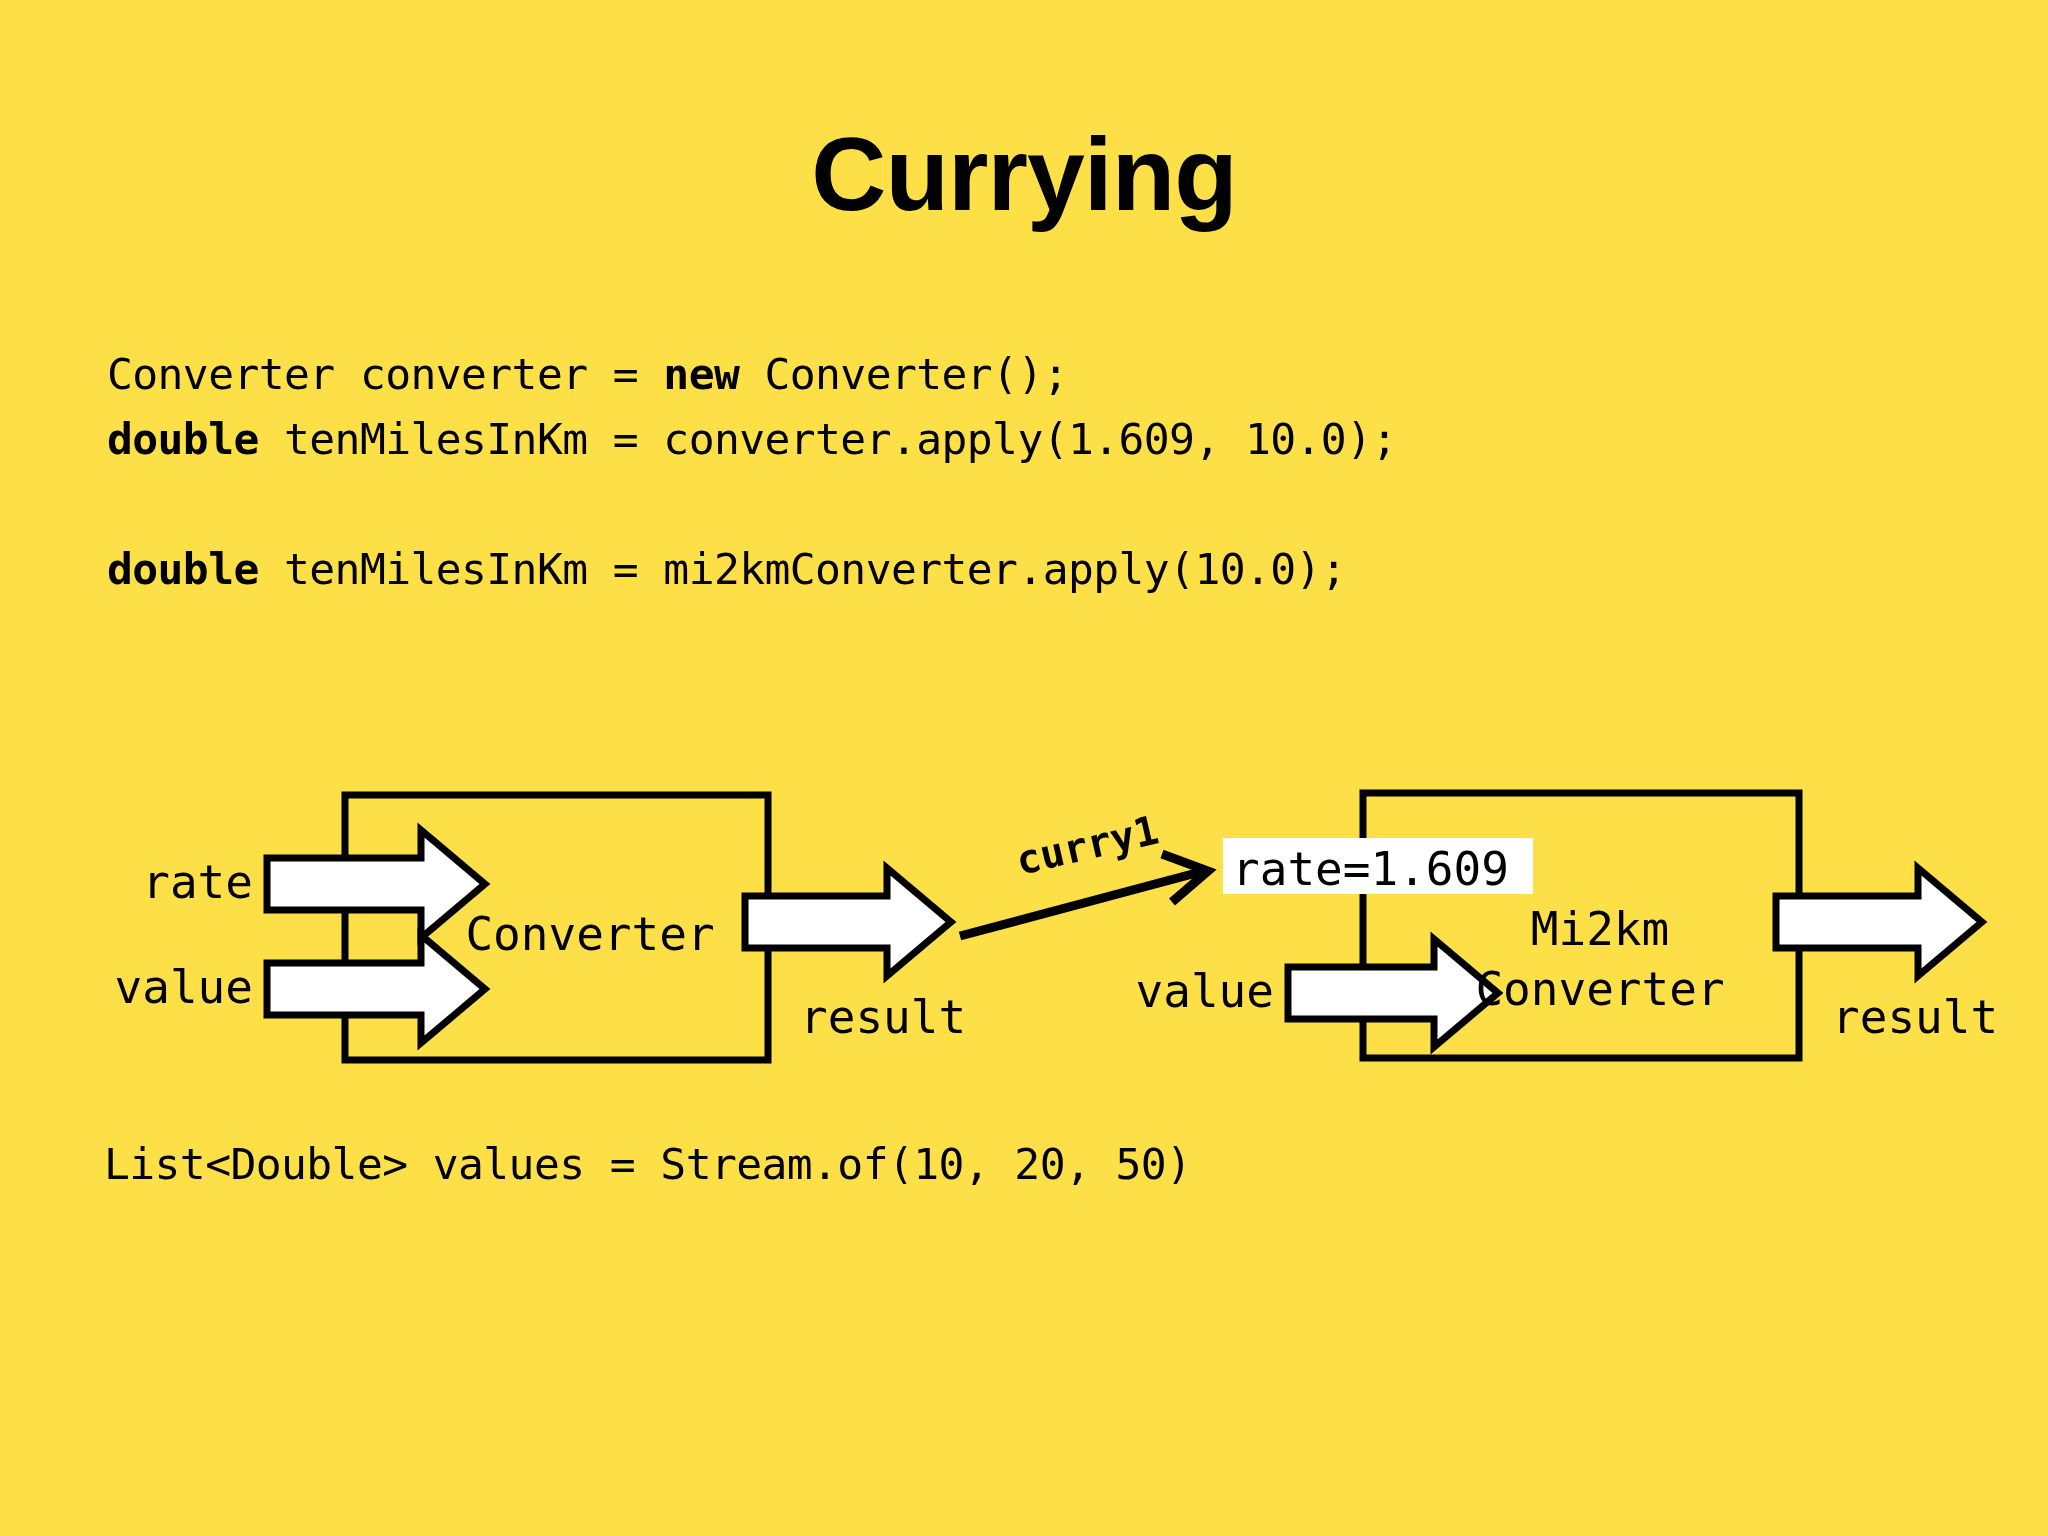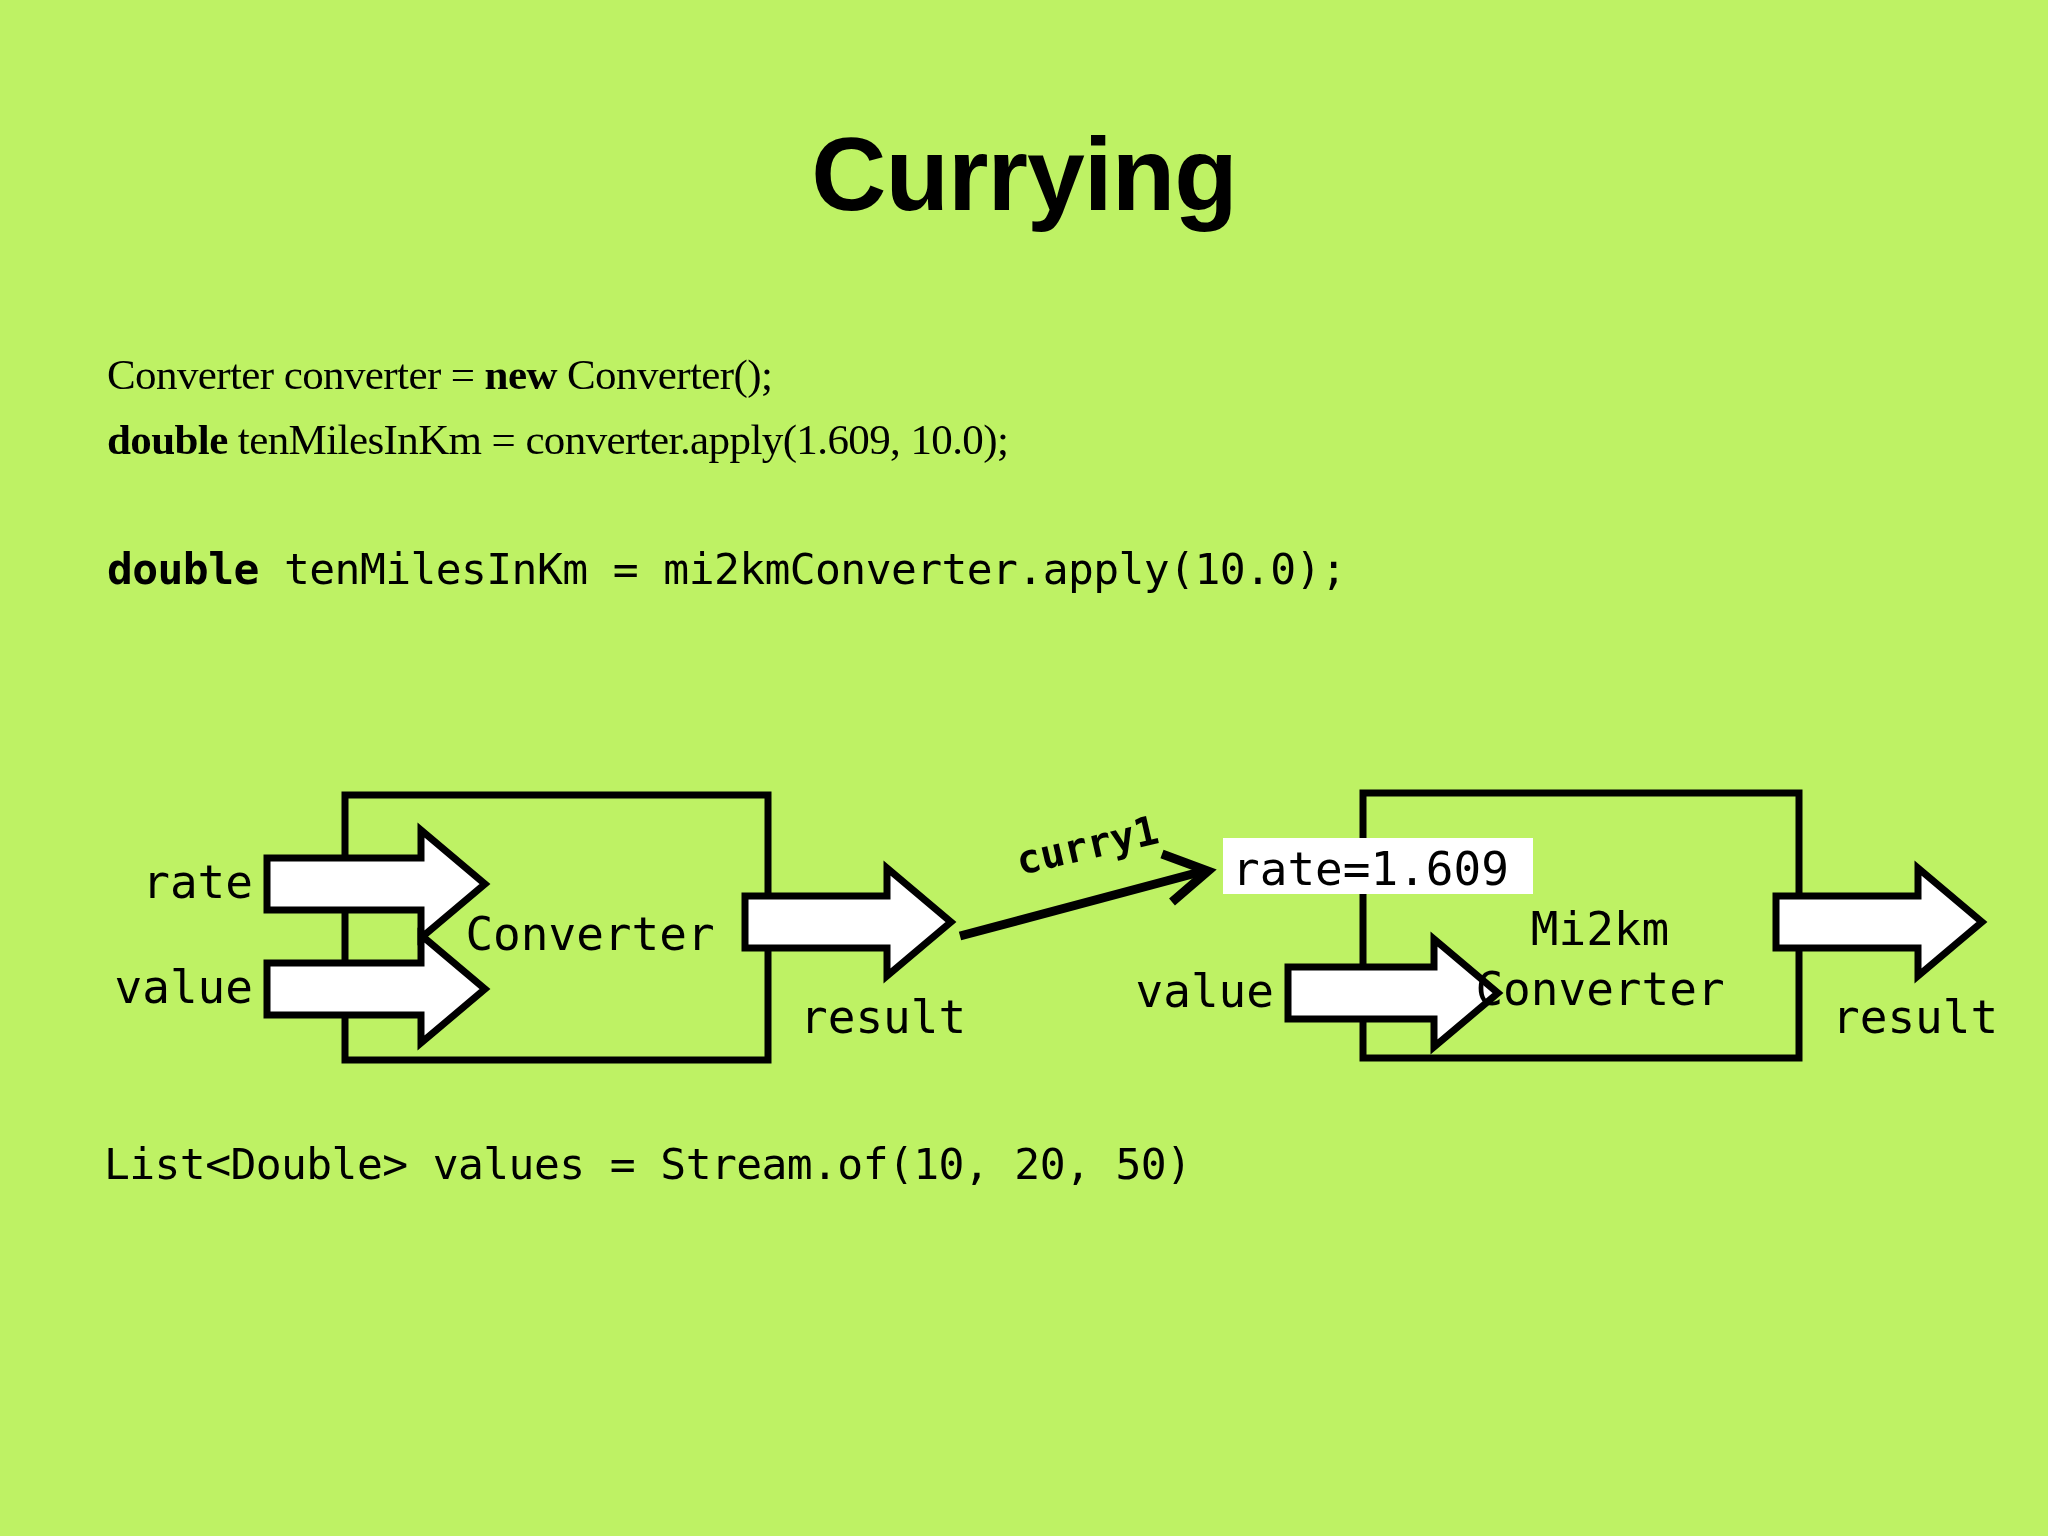"Currying" #slide { background: #bef264 -> #fde047 }
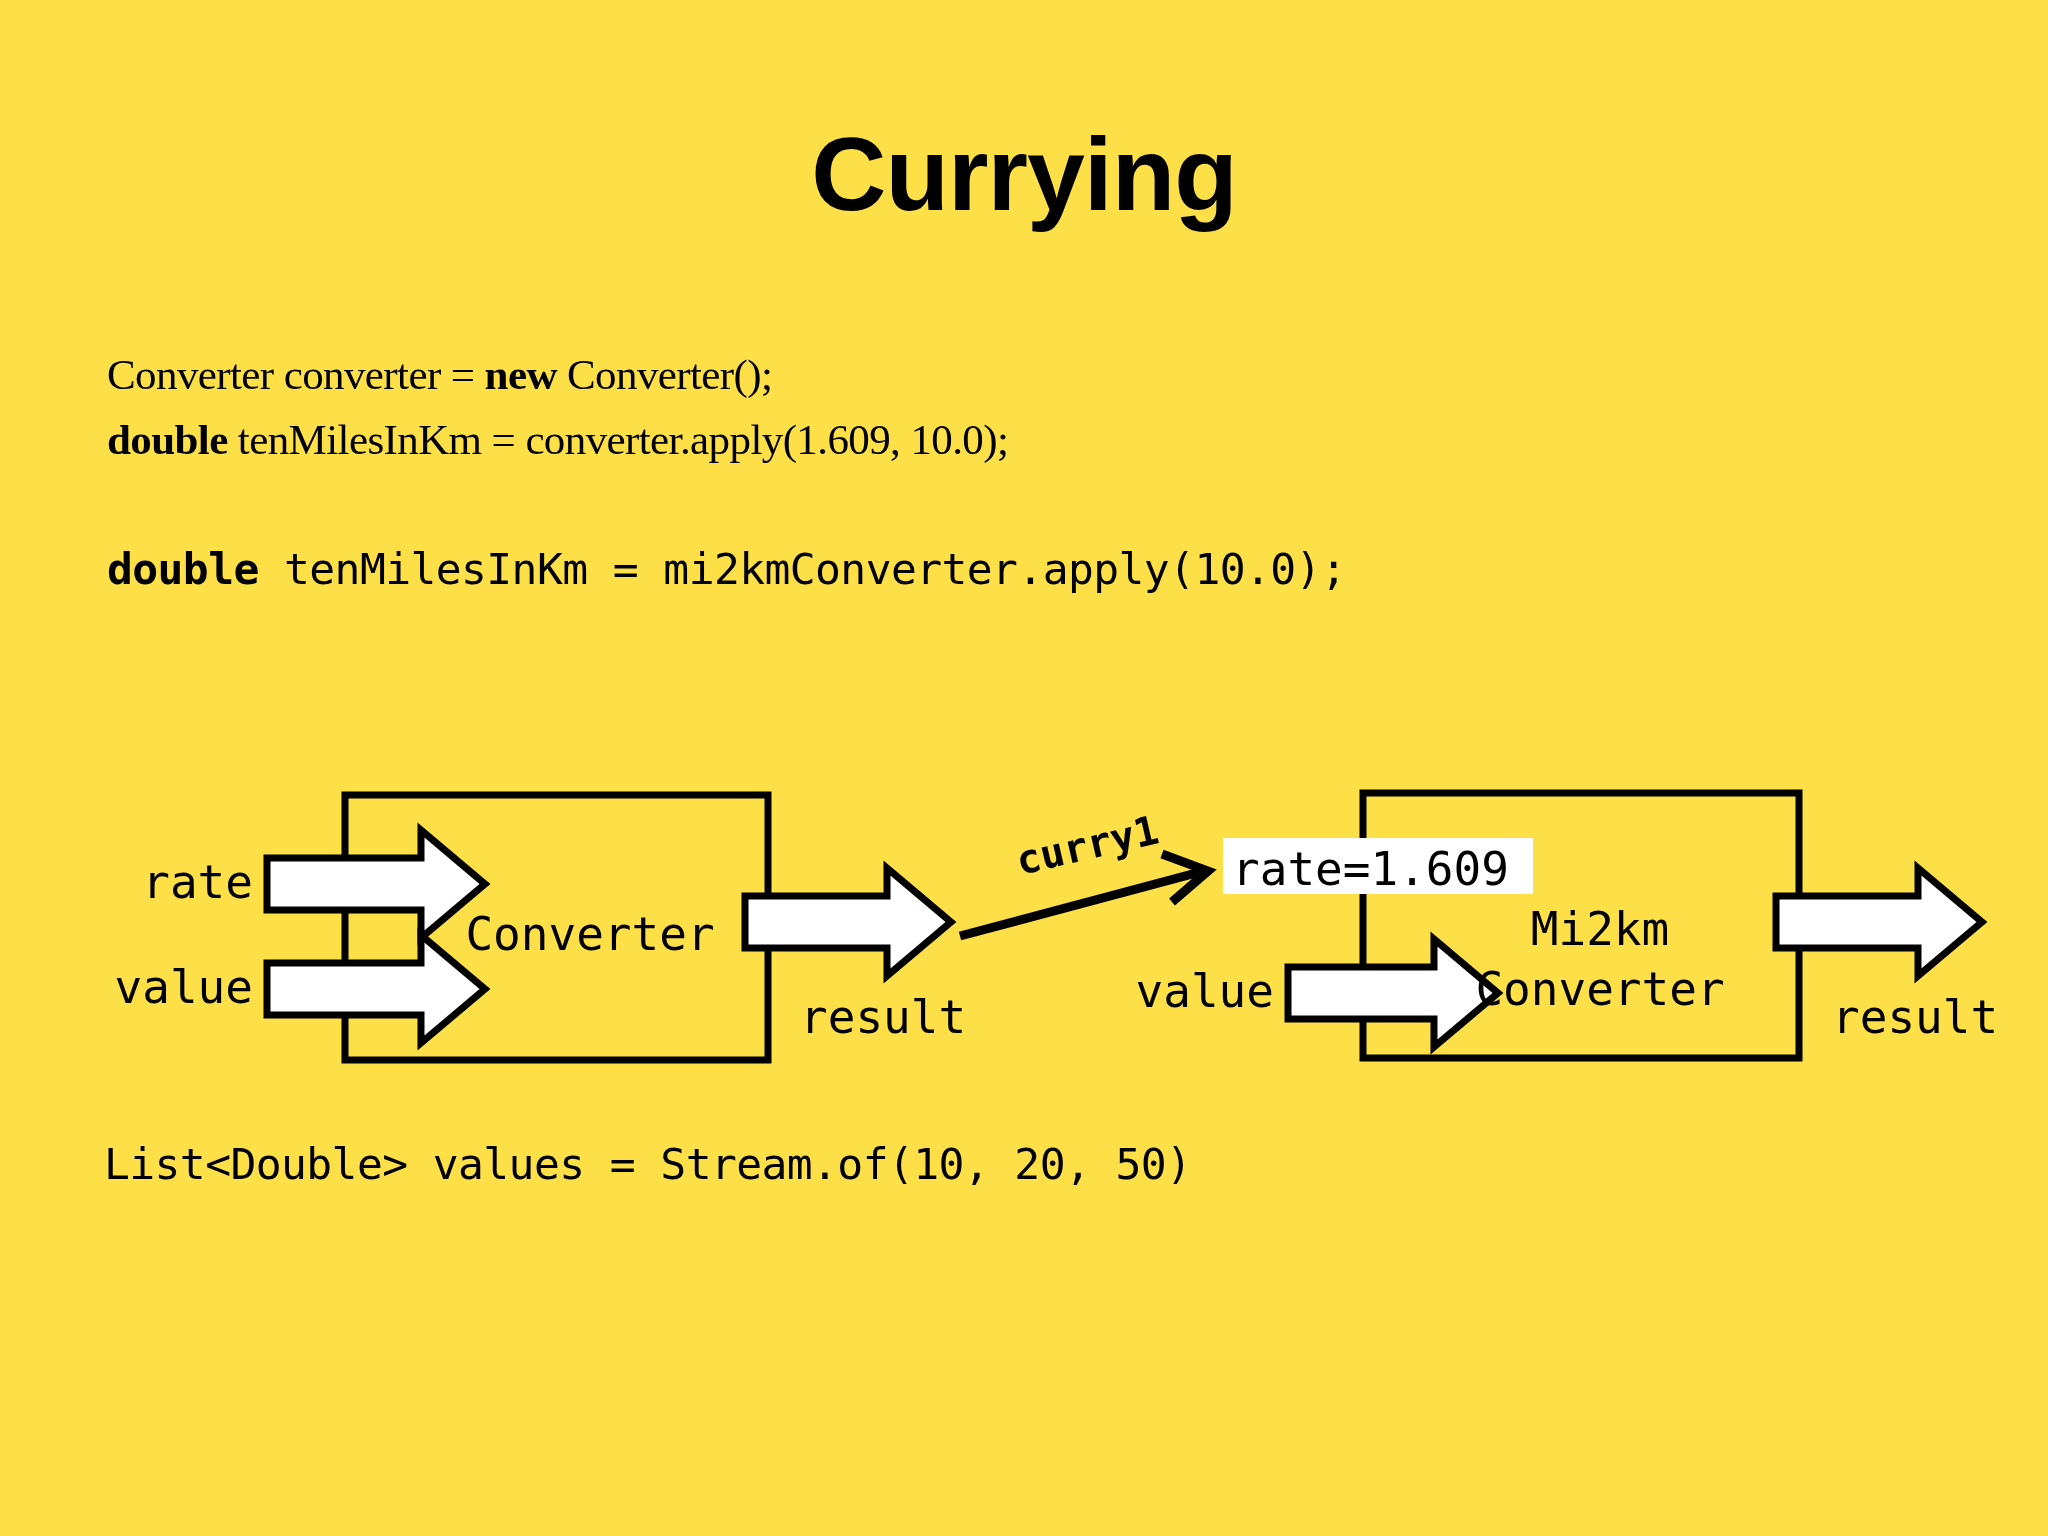"Converter converter = new Converter();" #code-top { font-family: Liberation Serif, serif -> none }
